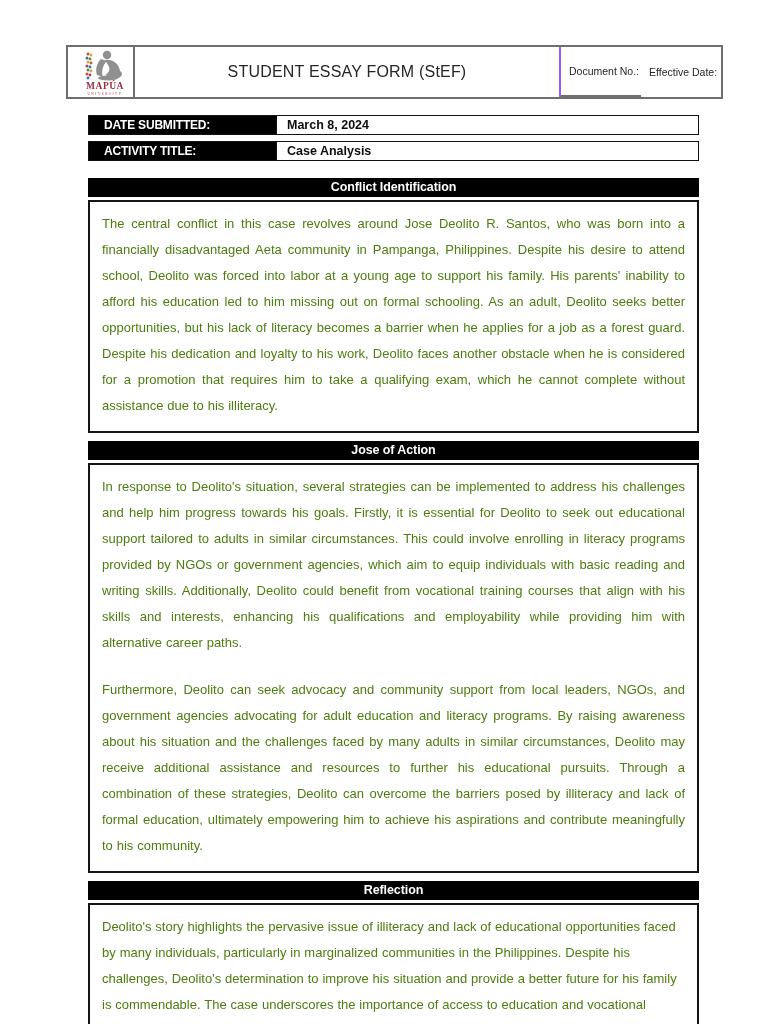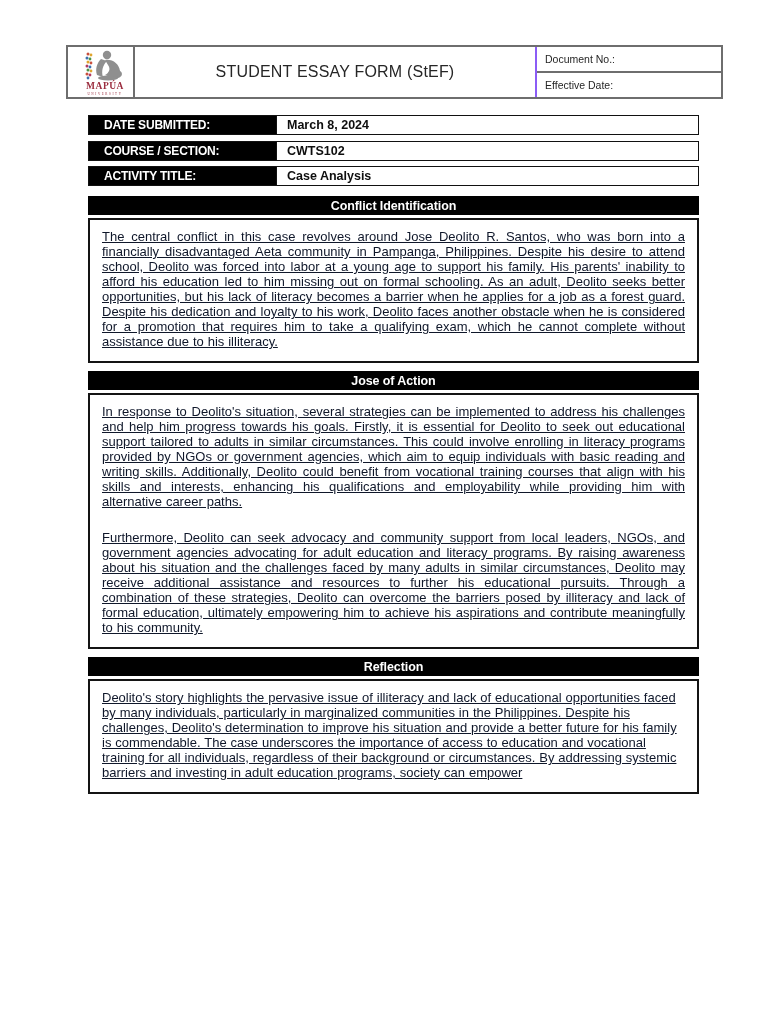"Document No.:" .hdr-meta-cell { flex-direction: column -> row; width: 184px -> 160px }
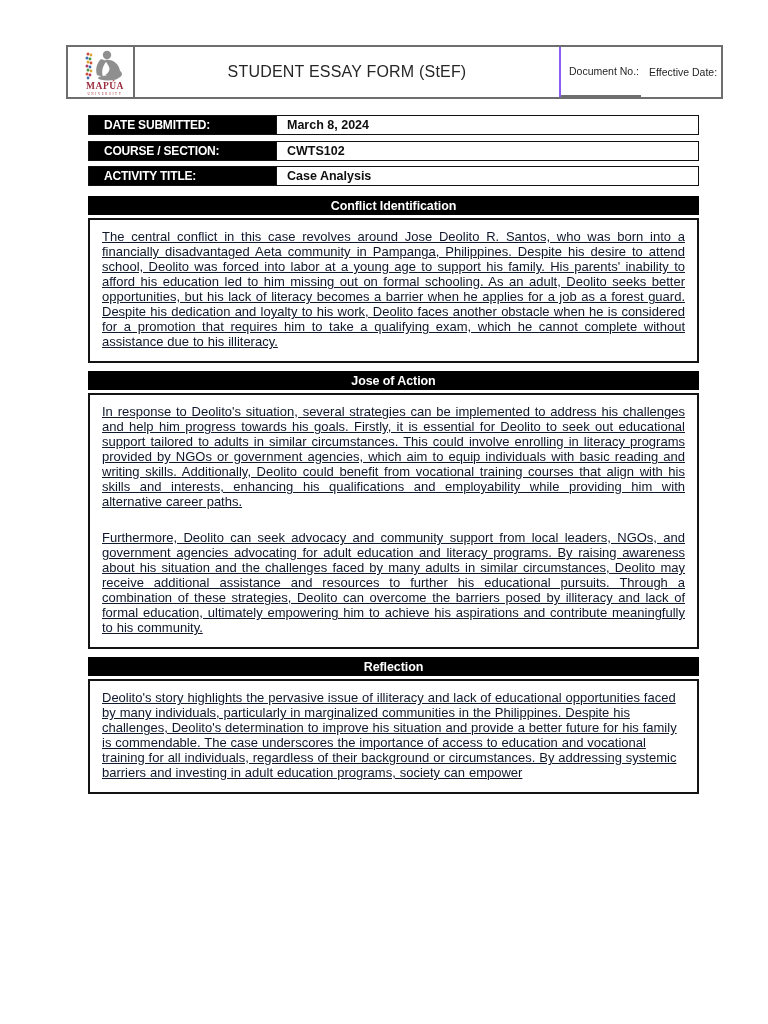"COURSE / SECTION:" div.info-row { html: <div> <div>COURSE / SECTION:</div> <div>CWTS102</div> </div> -> none }
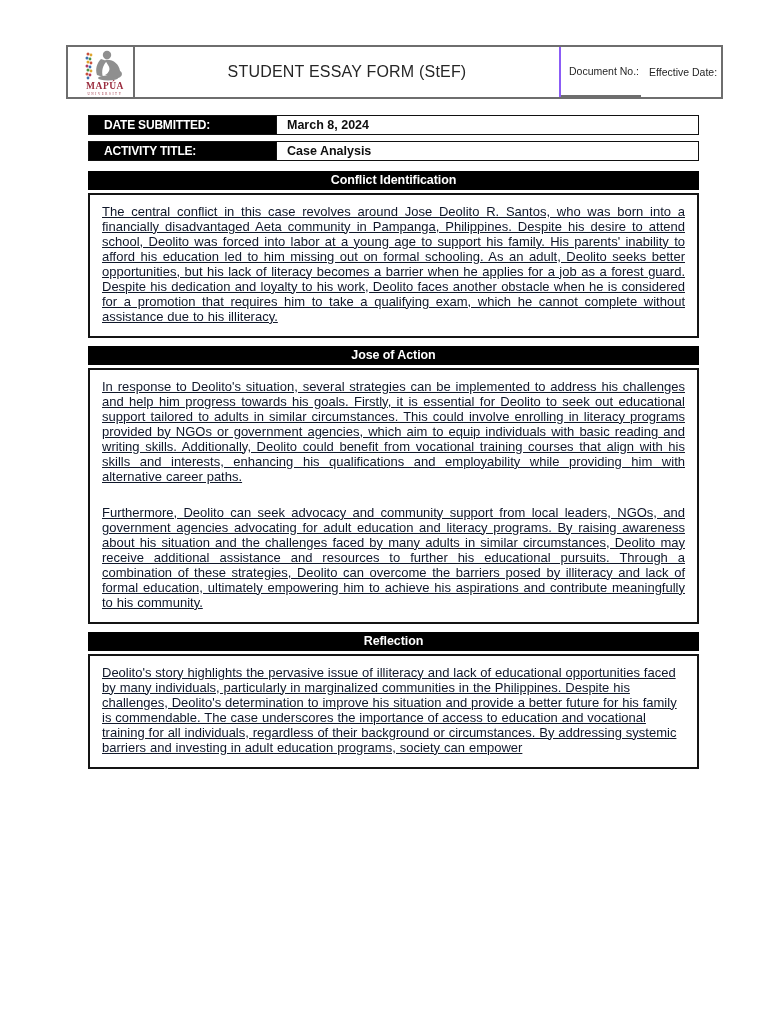"Conflict Identification" .section-bar.first { margin-top: 10px -> 17px }
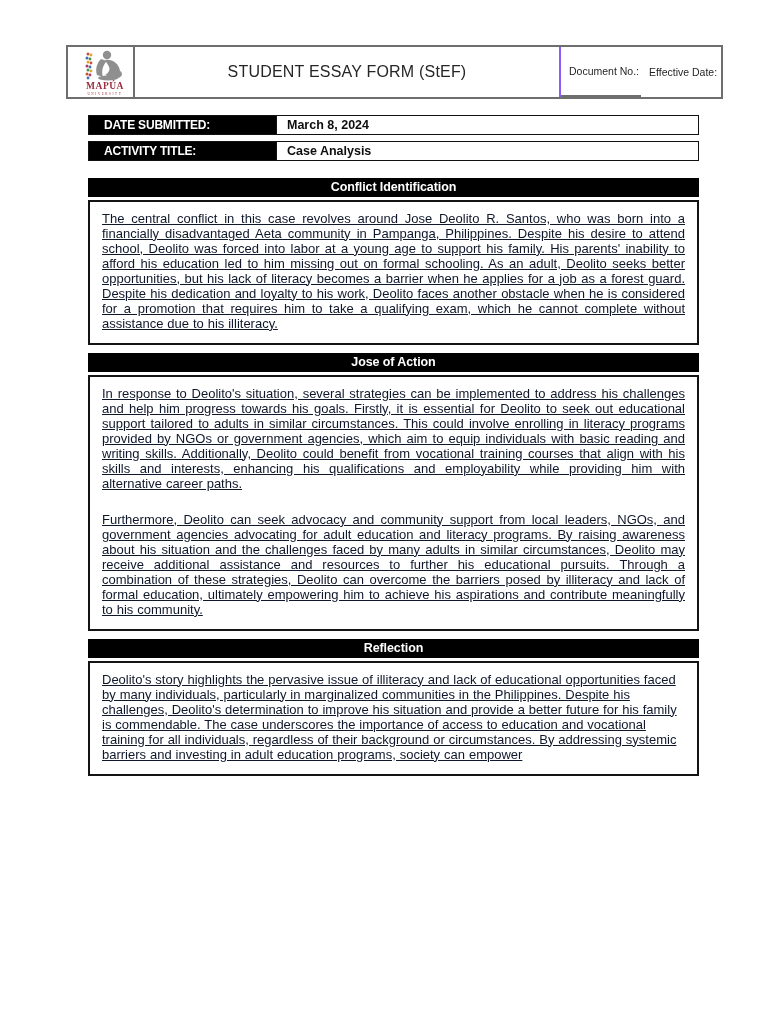"The central conflict in this" .section-box p { color: #0f172a -> #4d7c0f; line-height: 15px -> 26px; text-decoration: underline -> none }
